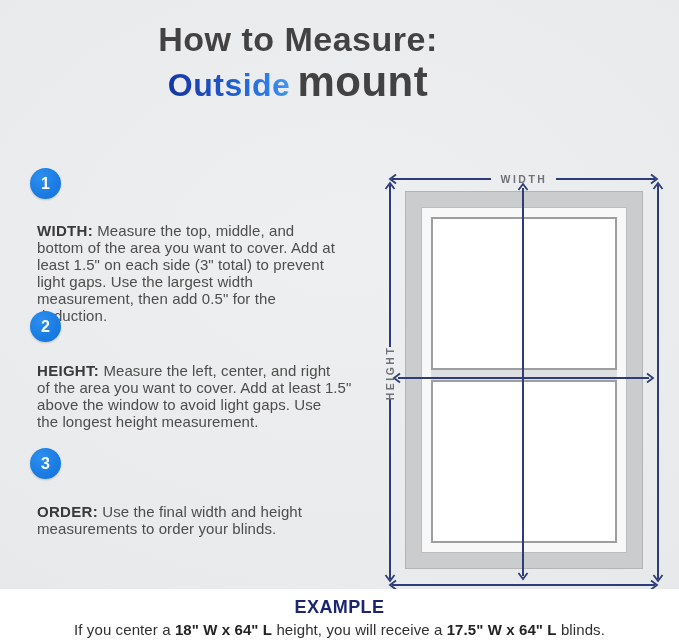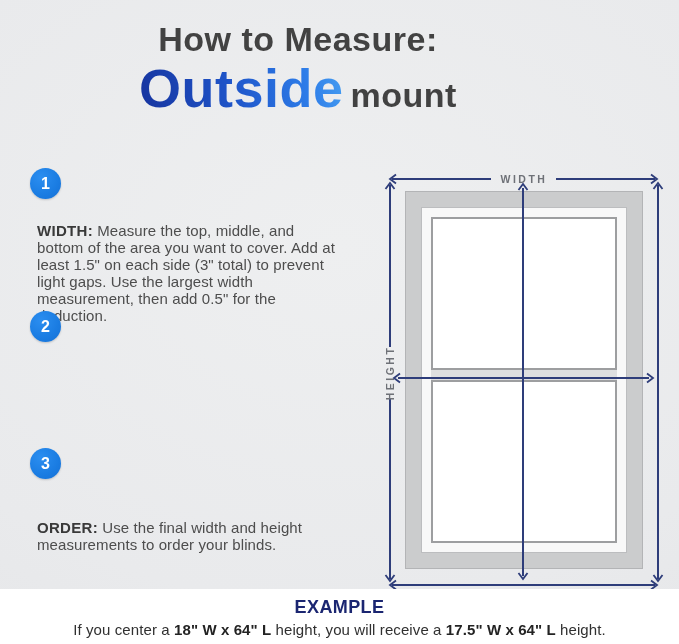"Outside" .title-highlight { font-size: 54px -> 32px }
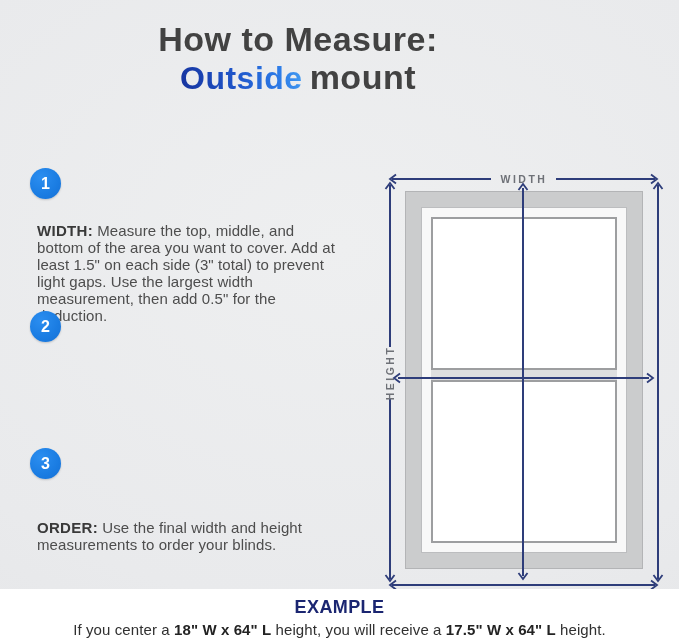"mount" .title-suffix { font-size: 34px -> 42px }
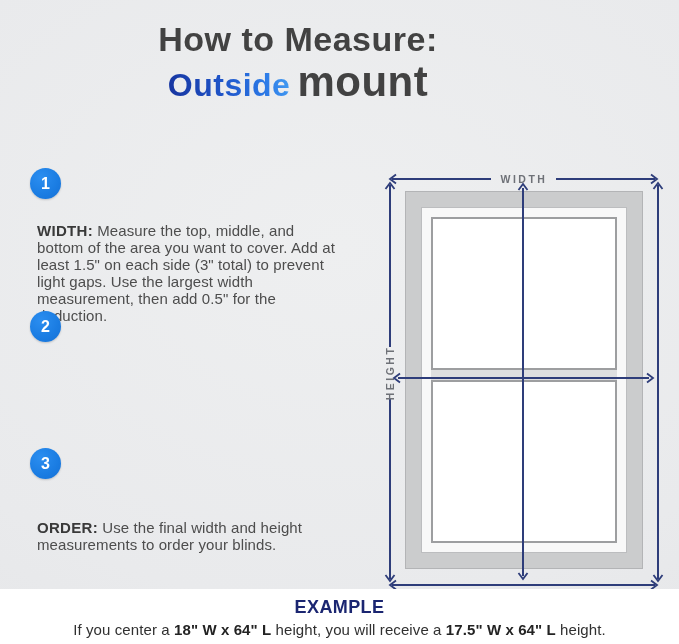"HEIGHT: Measure the left, center," p.step-text { html: none -> <p><span>HEIGHT:</span><span> Measure the left, center, and right of the area you want to cover. Add at least 1.5" above the window to avoid light gaps. Use the longest height measurement.</span></p> }
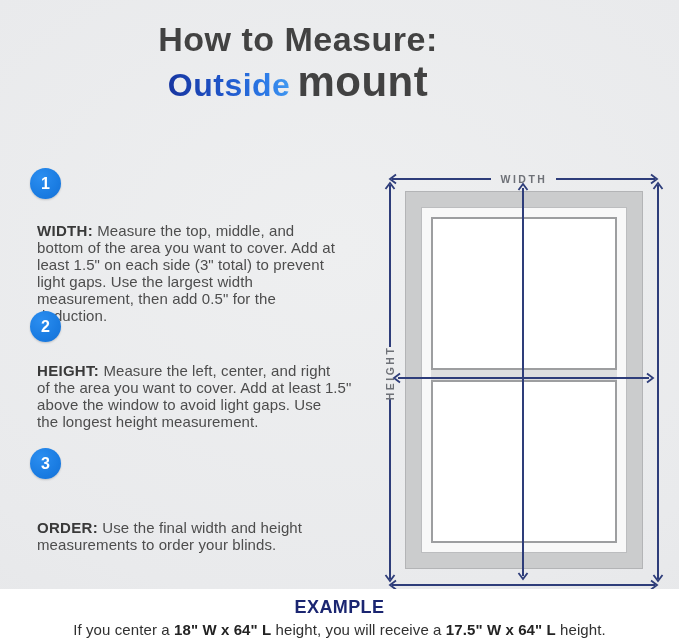"ORDER: Use the final width" .t3 { top: 478px -> 462px }
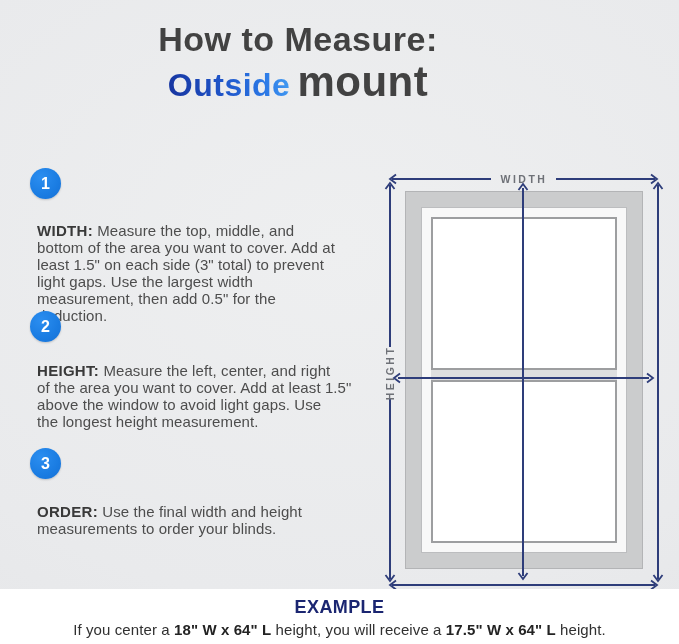"height." span { text: height -> blinds }
